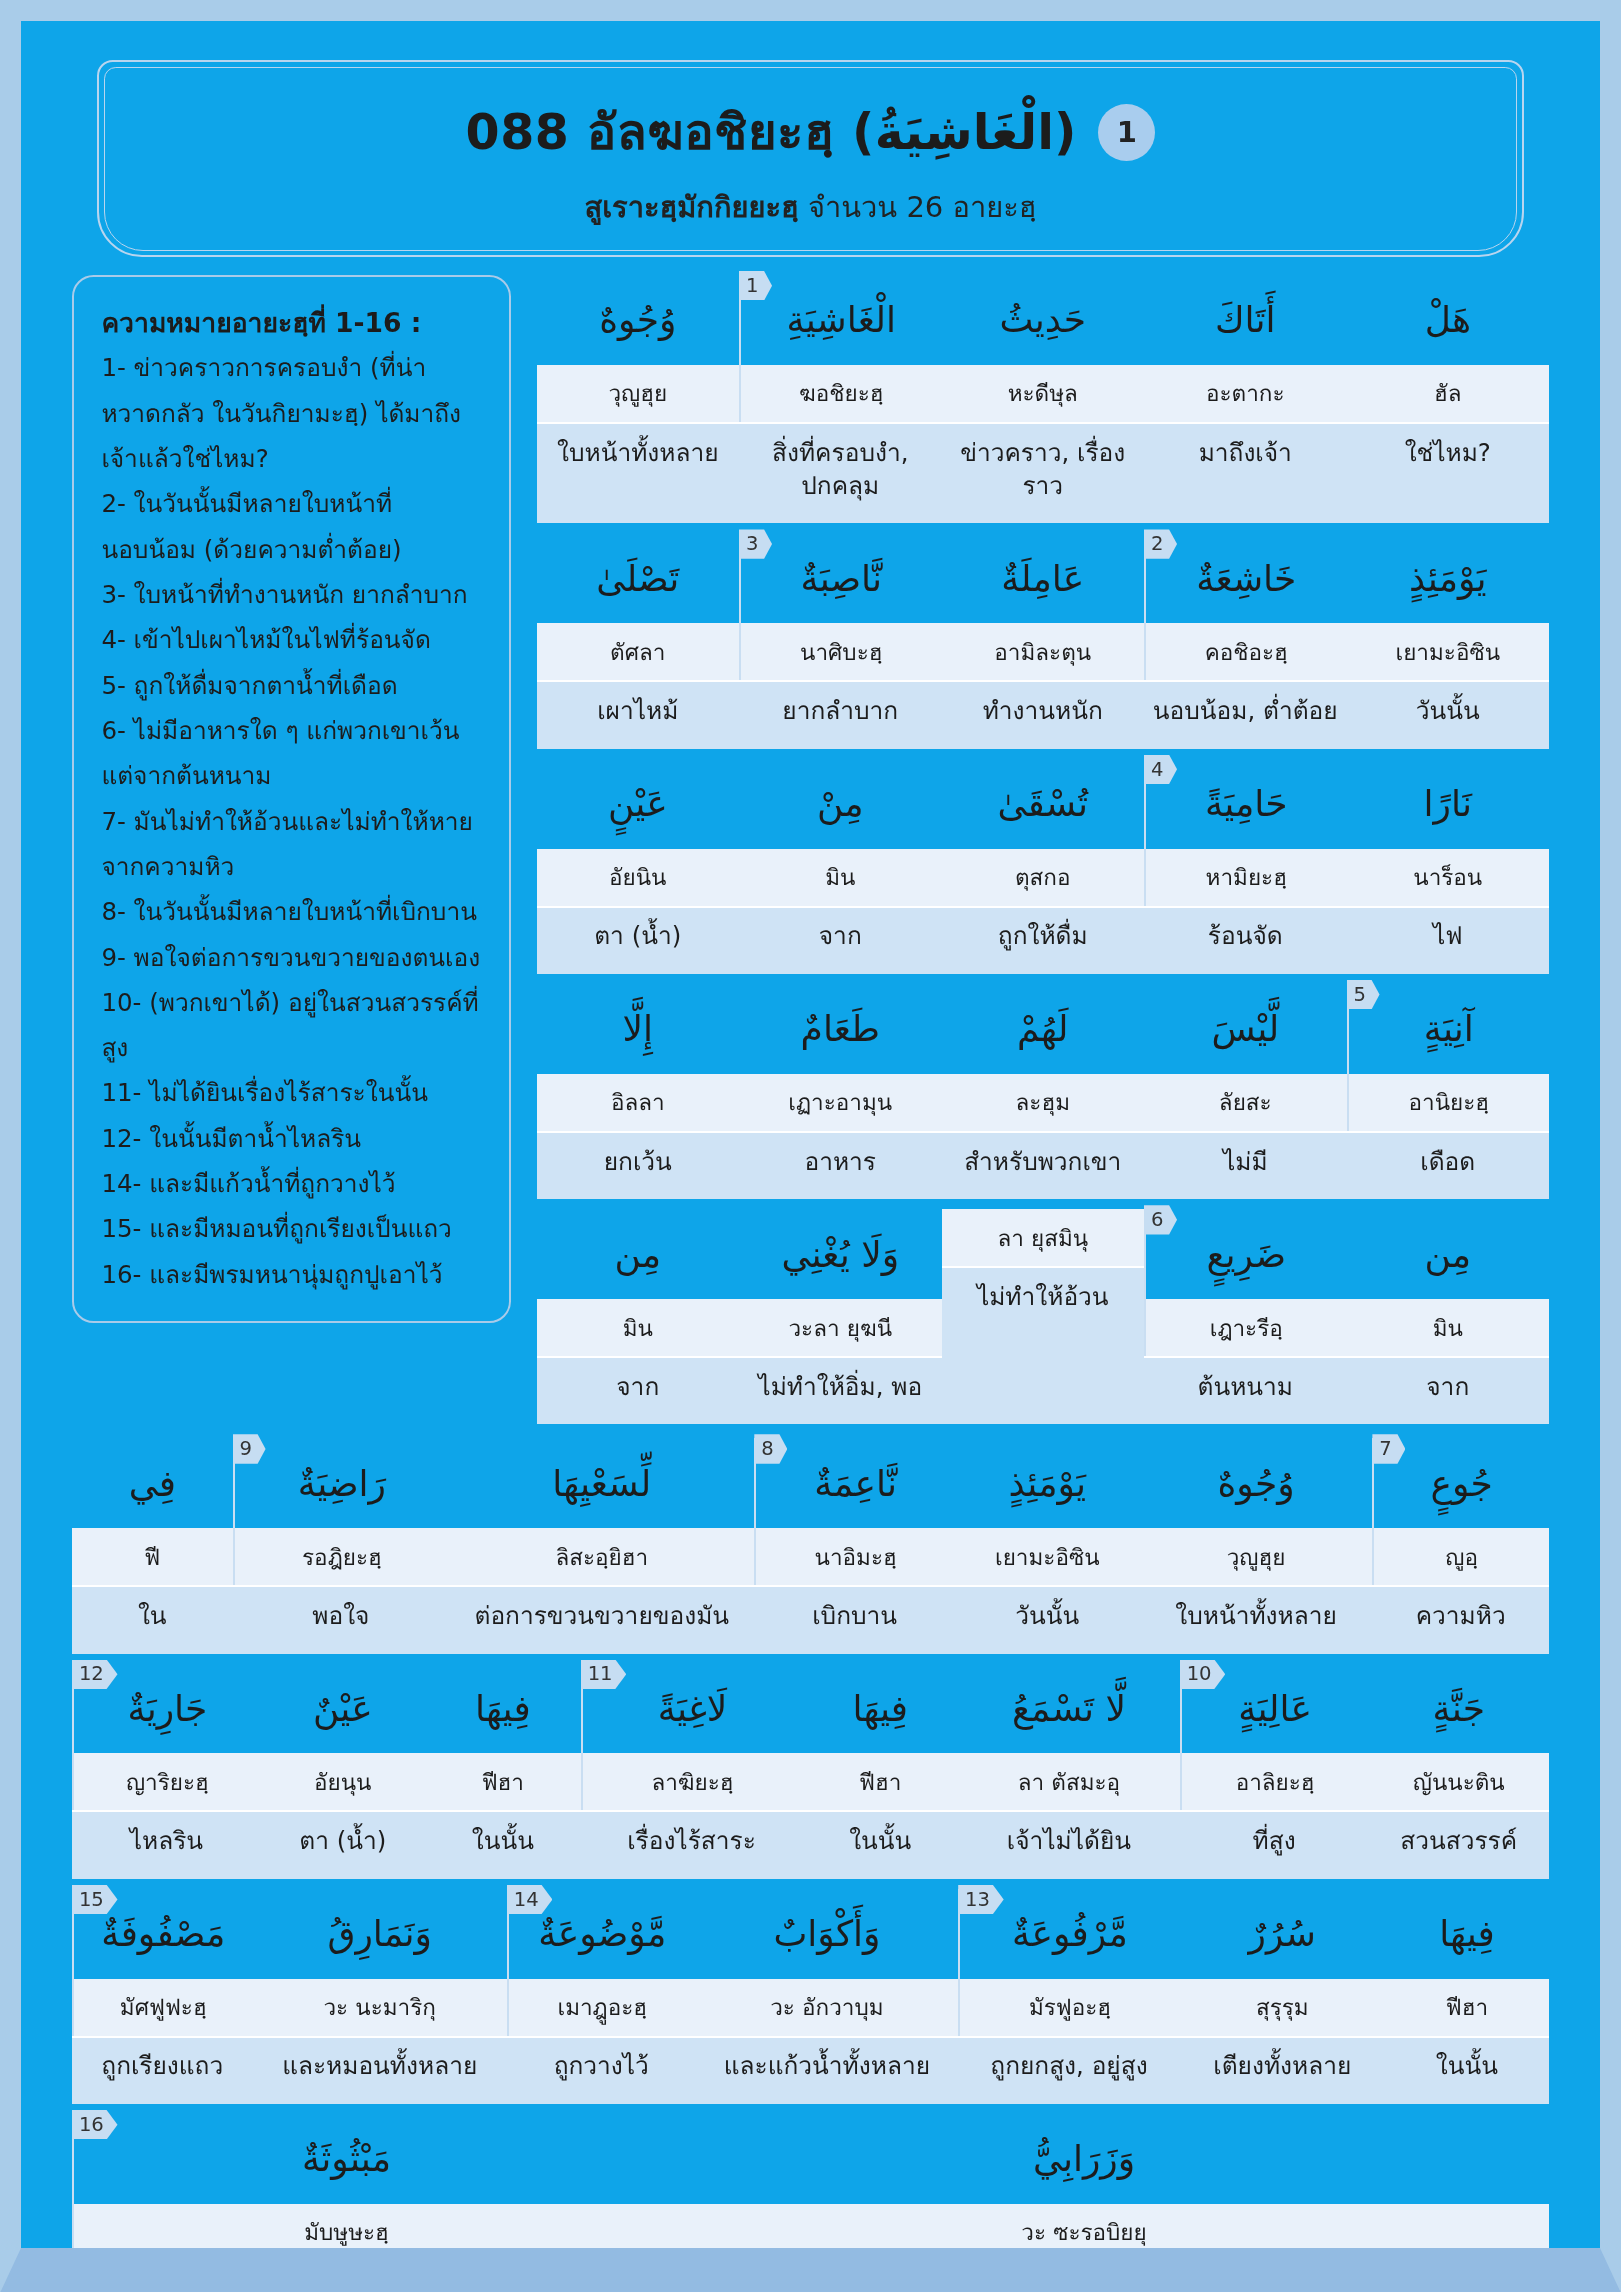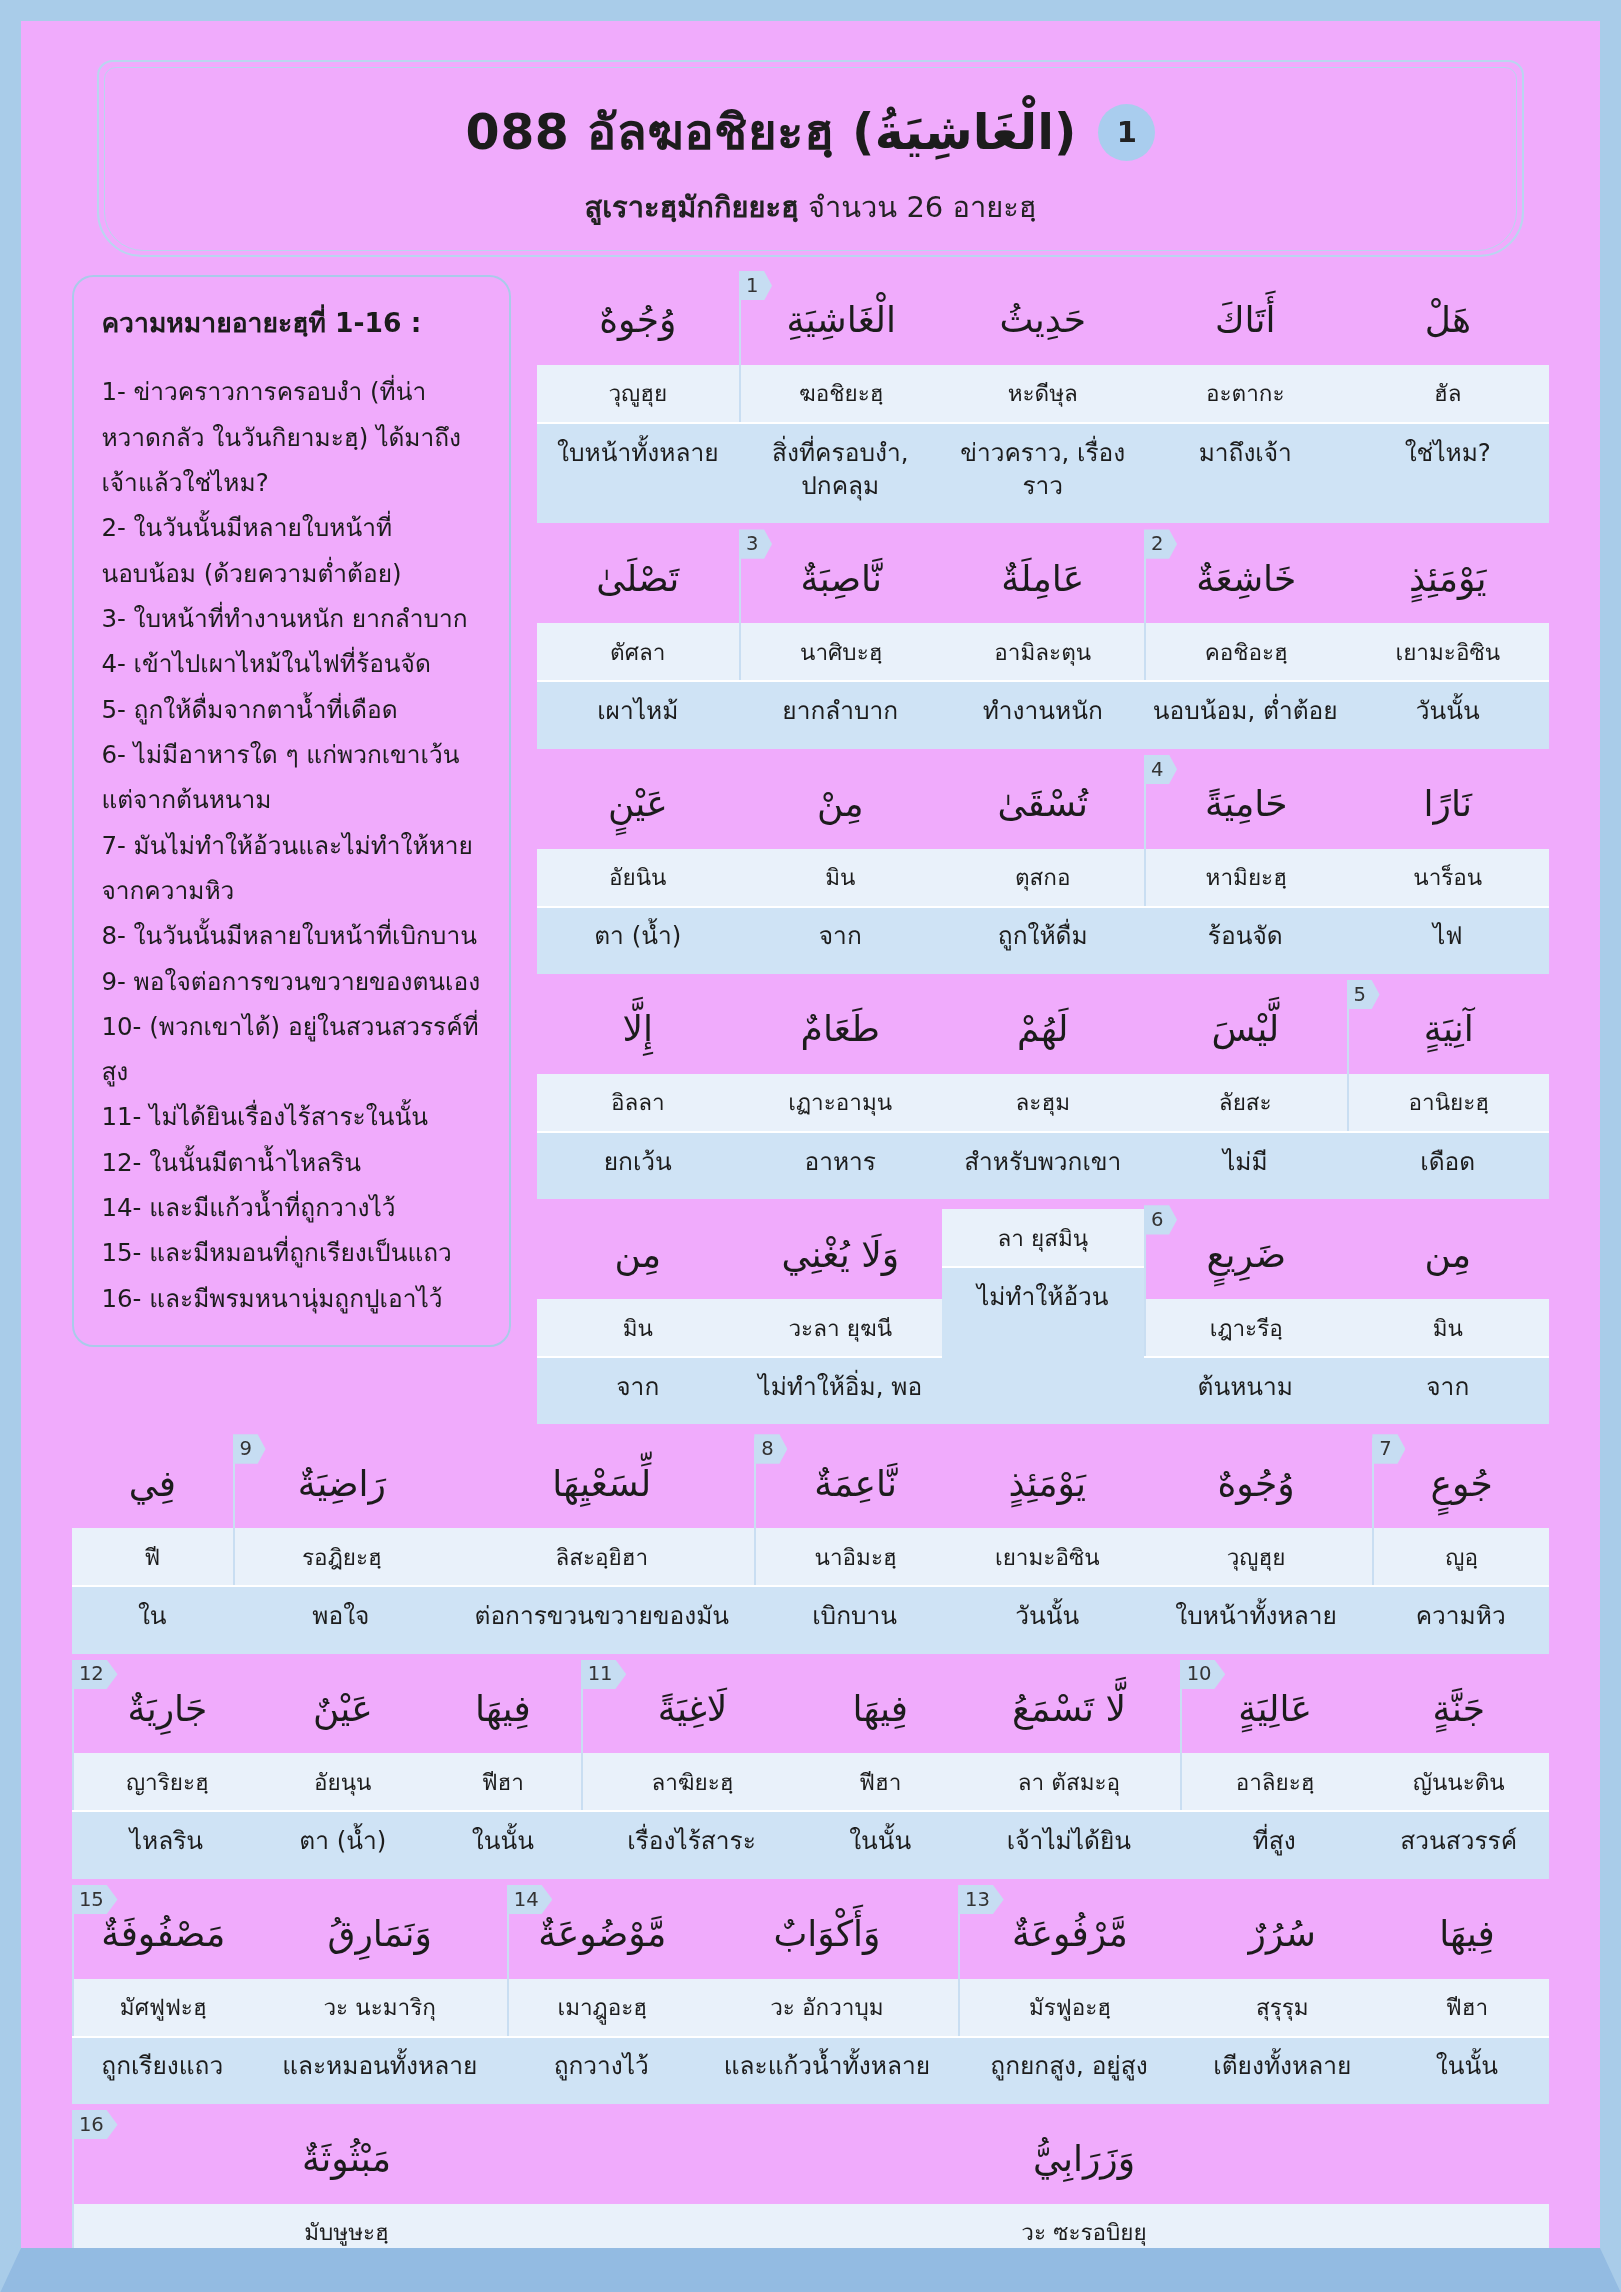"088 อัลฆอชิยะฮฺ ( الْغَاشِيَةُ )" .page { background: #f0abfc -> #0ea5e9 }
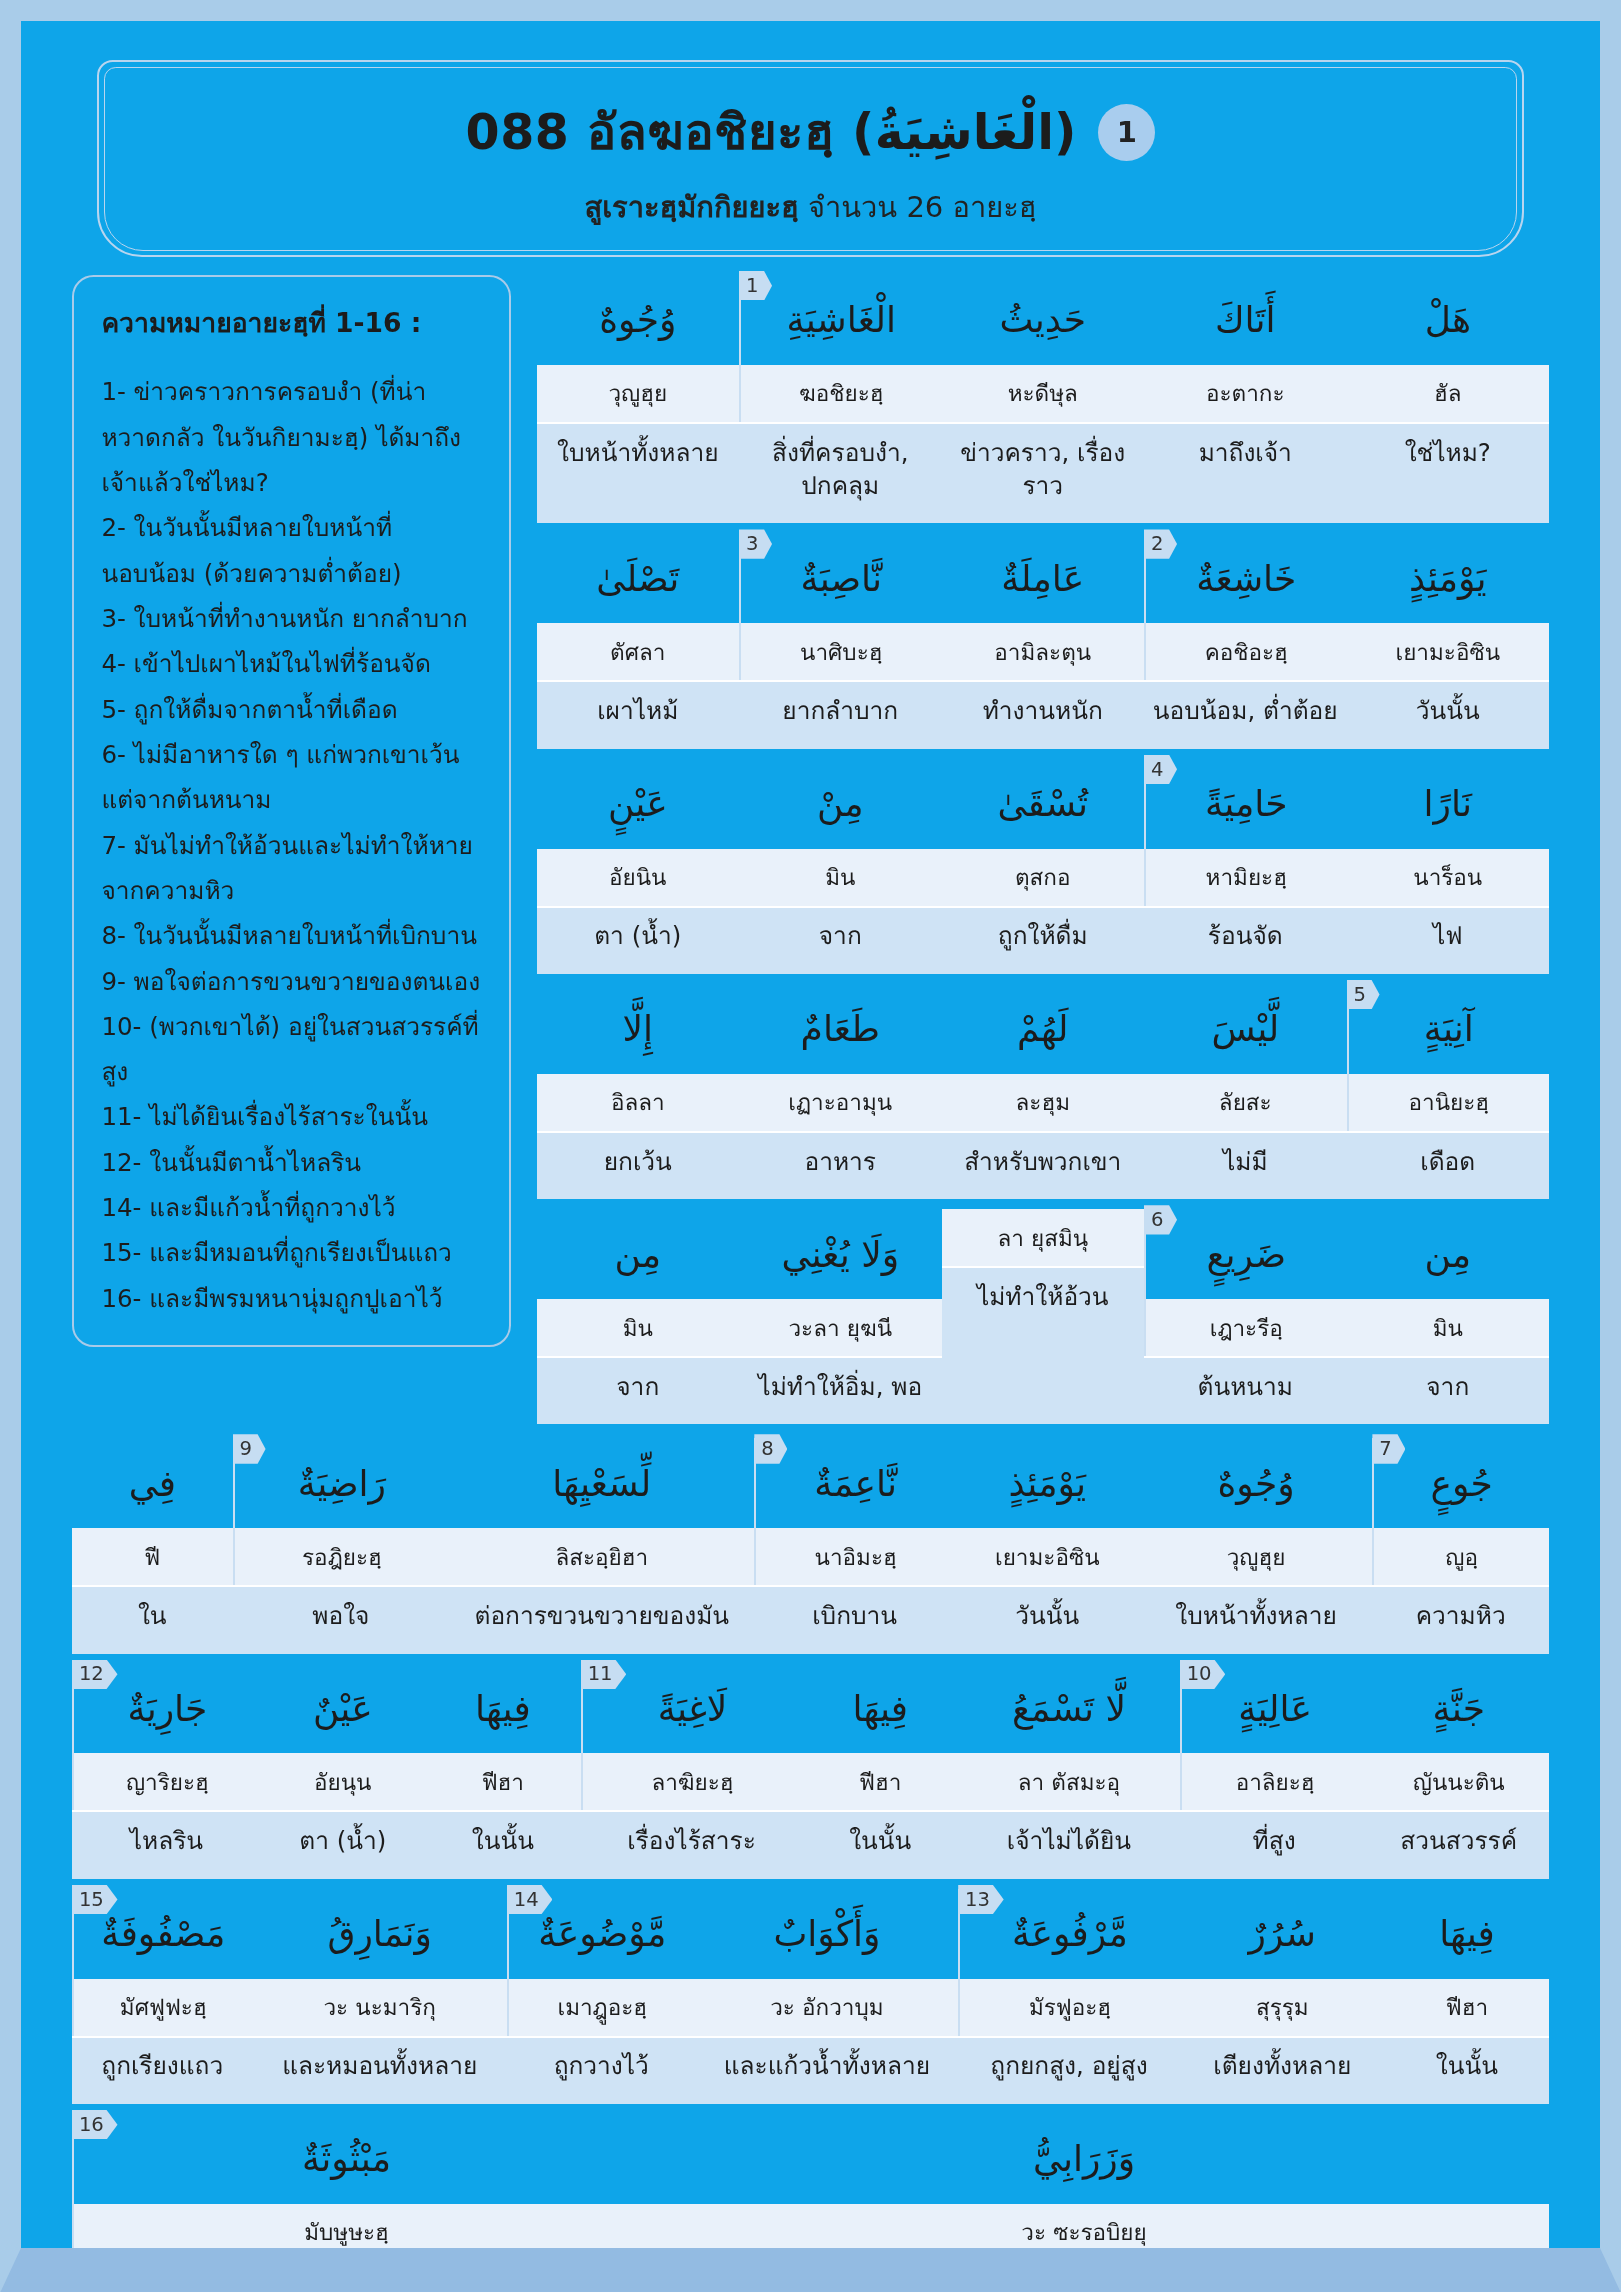"ความหมายอายะฮฺที่ 1-16 :" .meanings h2 { margin-bottom: 25px -> 1px }
